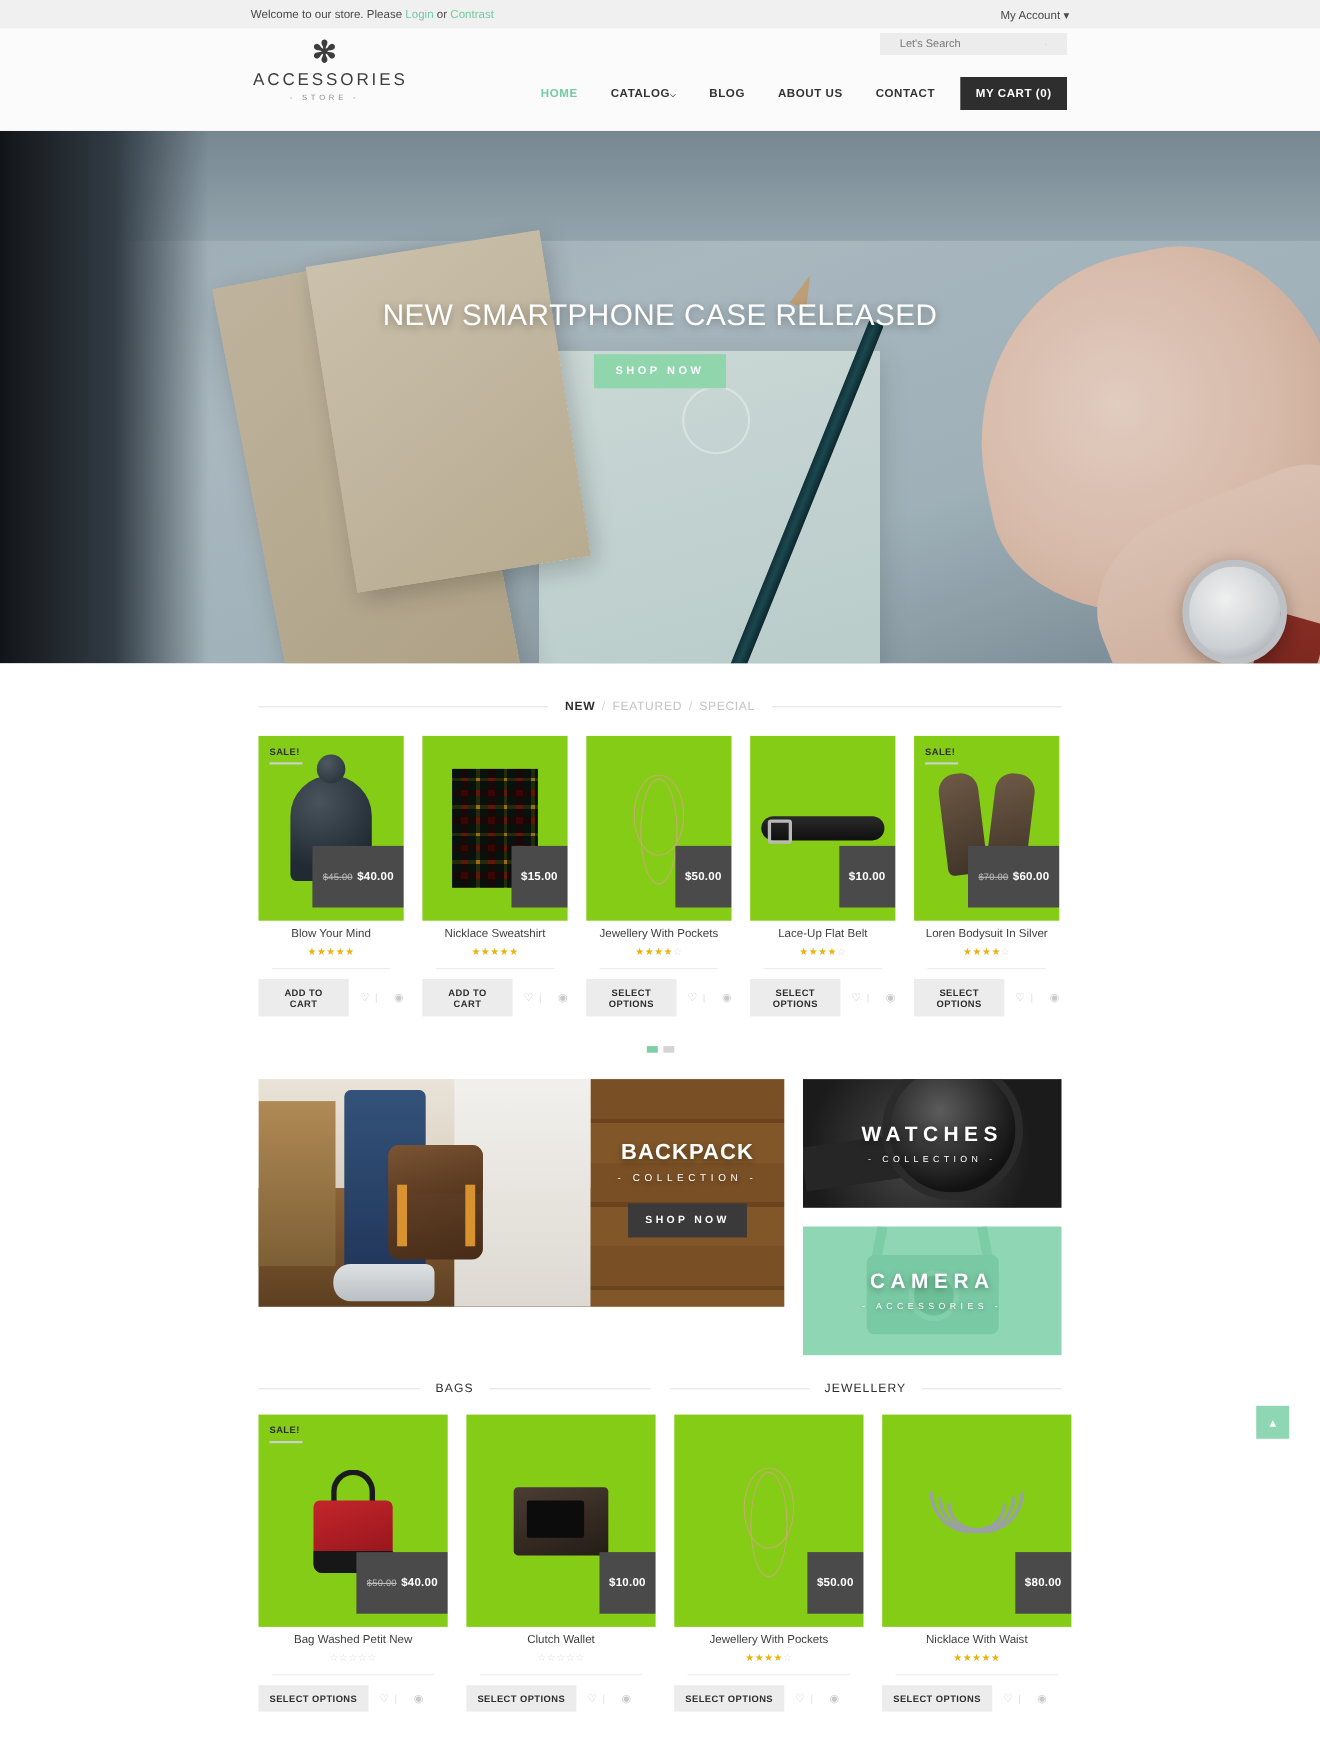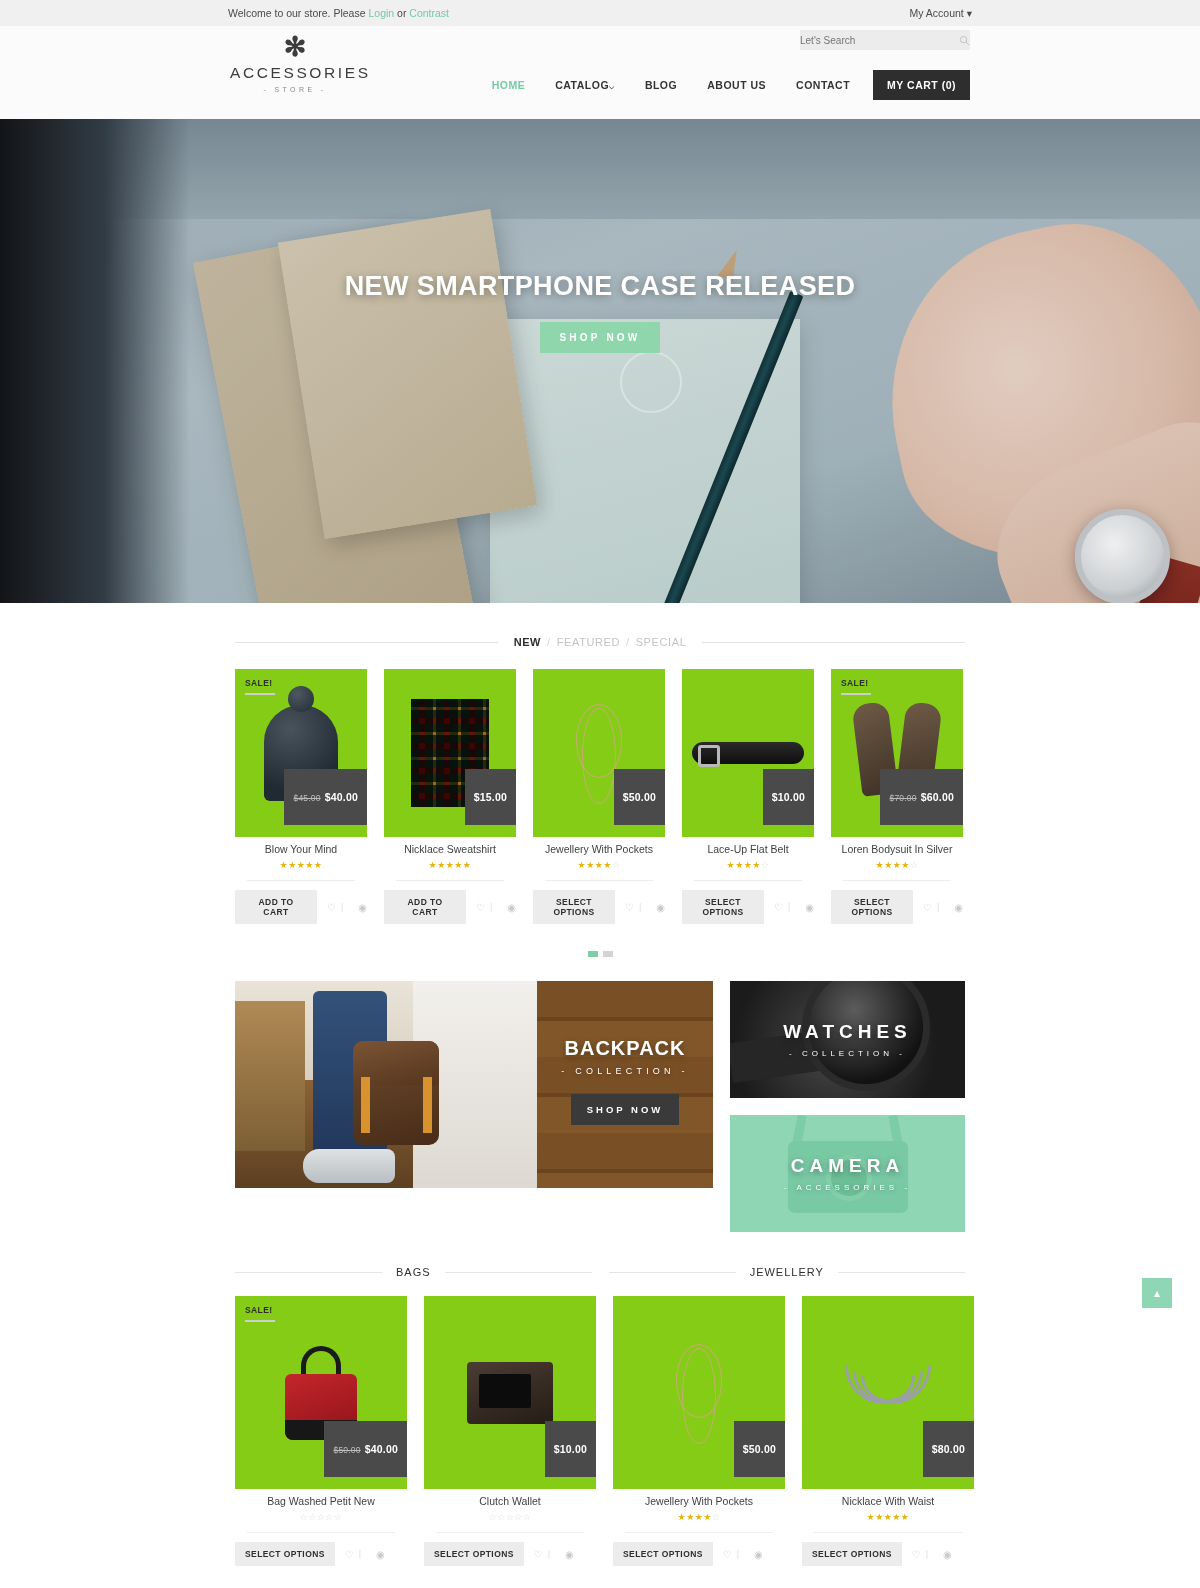"Let's Search" .searchbox { padding: 0 0 -> 0 18px }
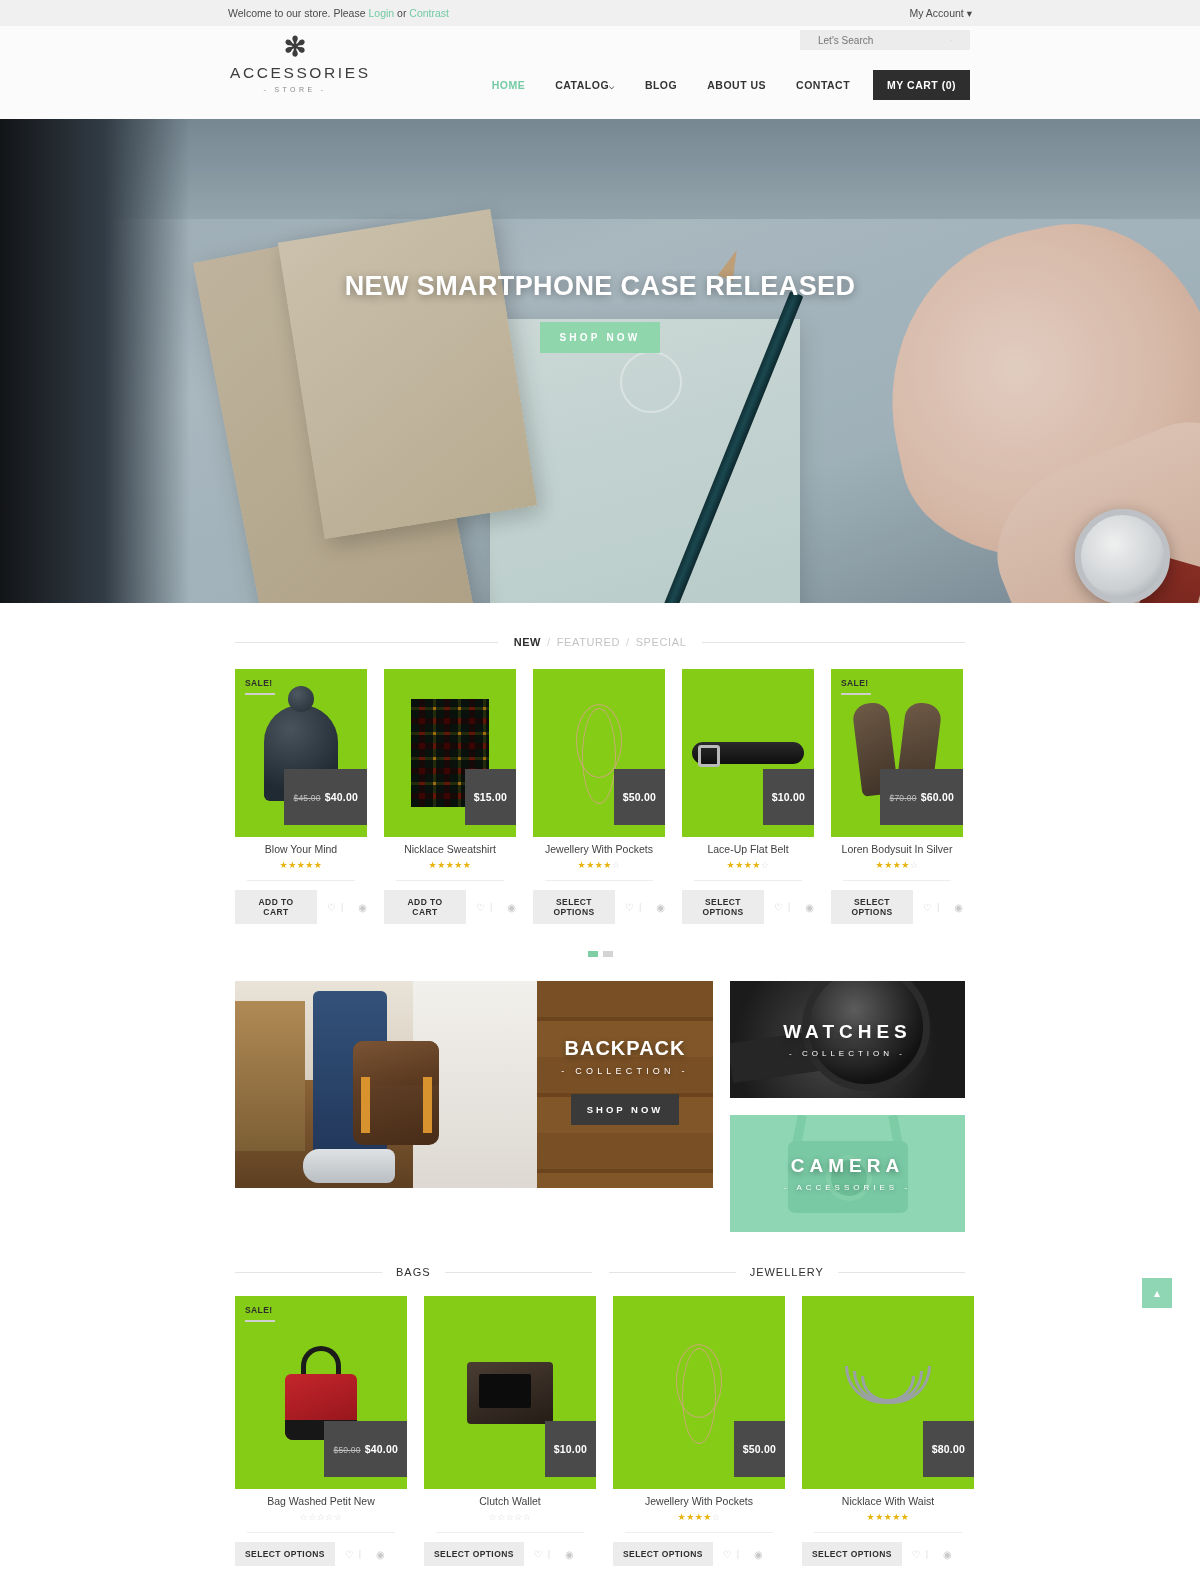"NEW SMARTPHONE CASE RELEASED" .hero-title { font-weight: 700 -> 400 }
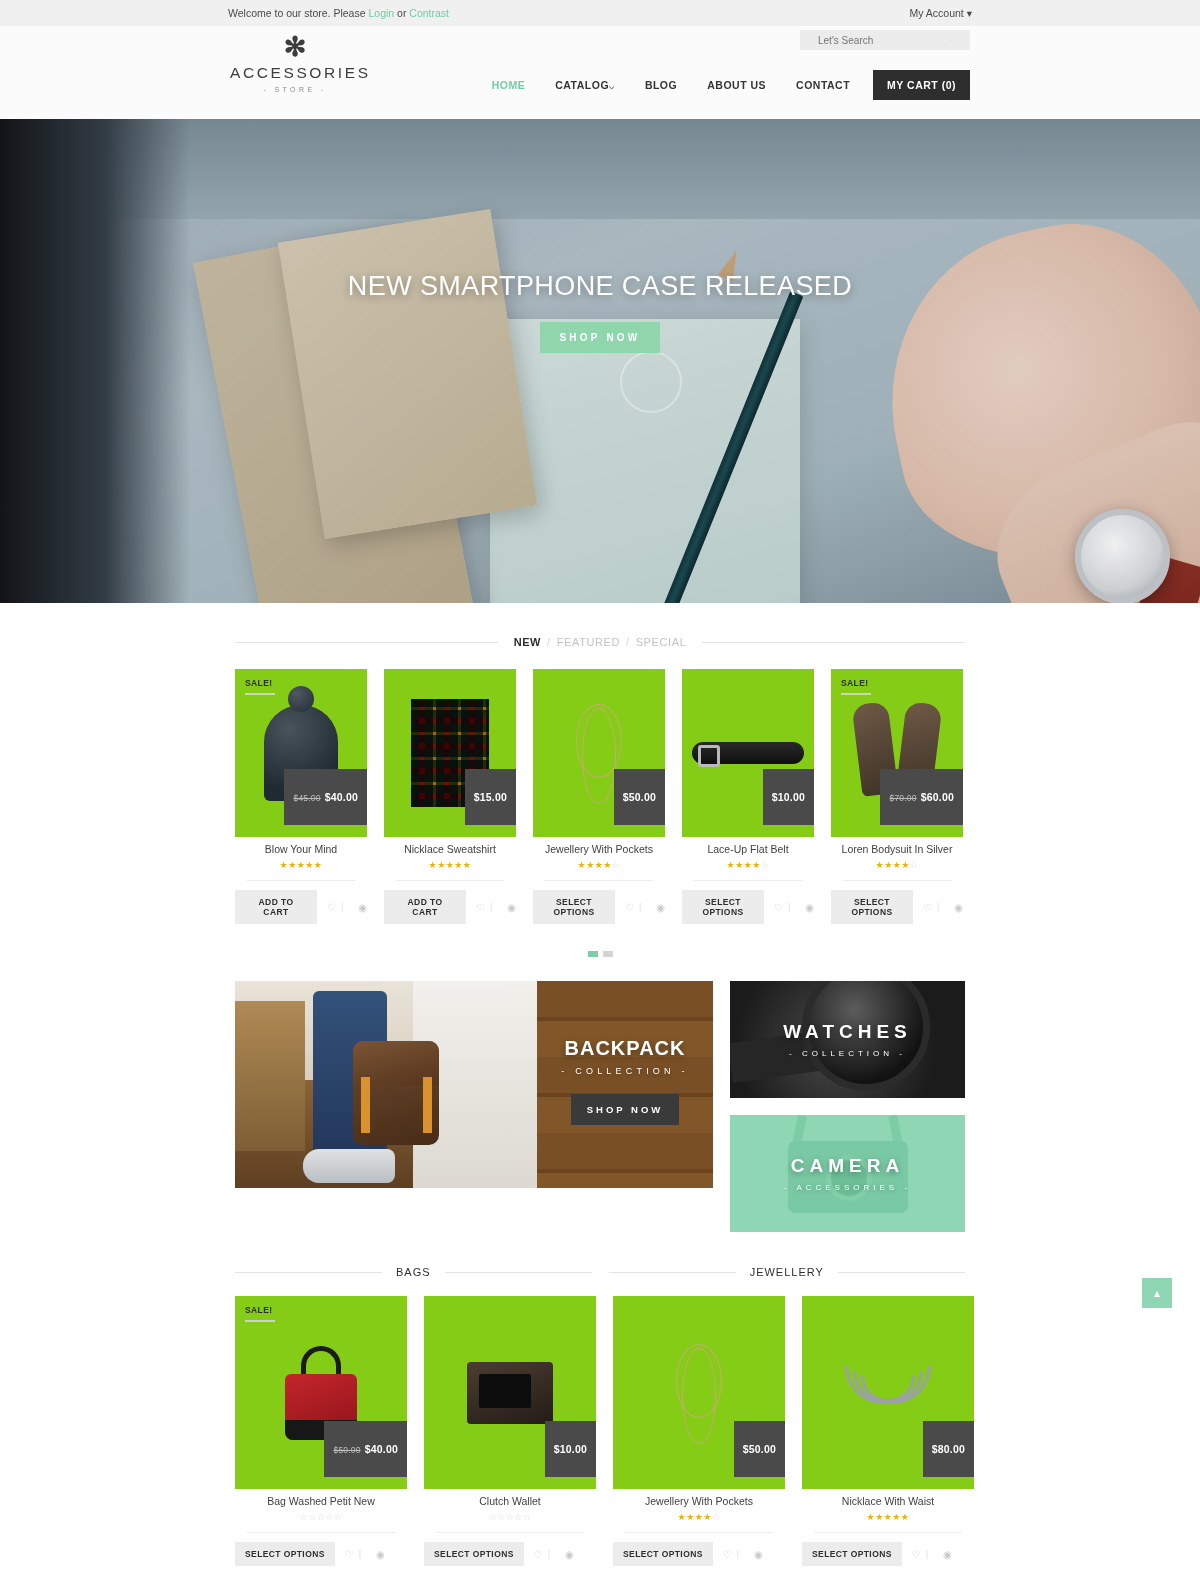"BAGS" .dual-heads { margin-top: 34px -> 24px }
